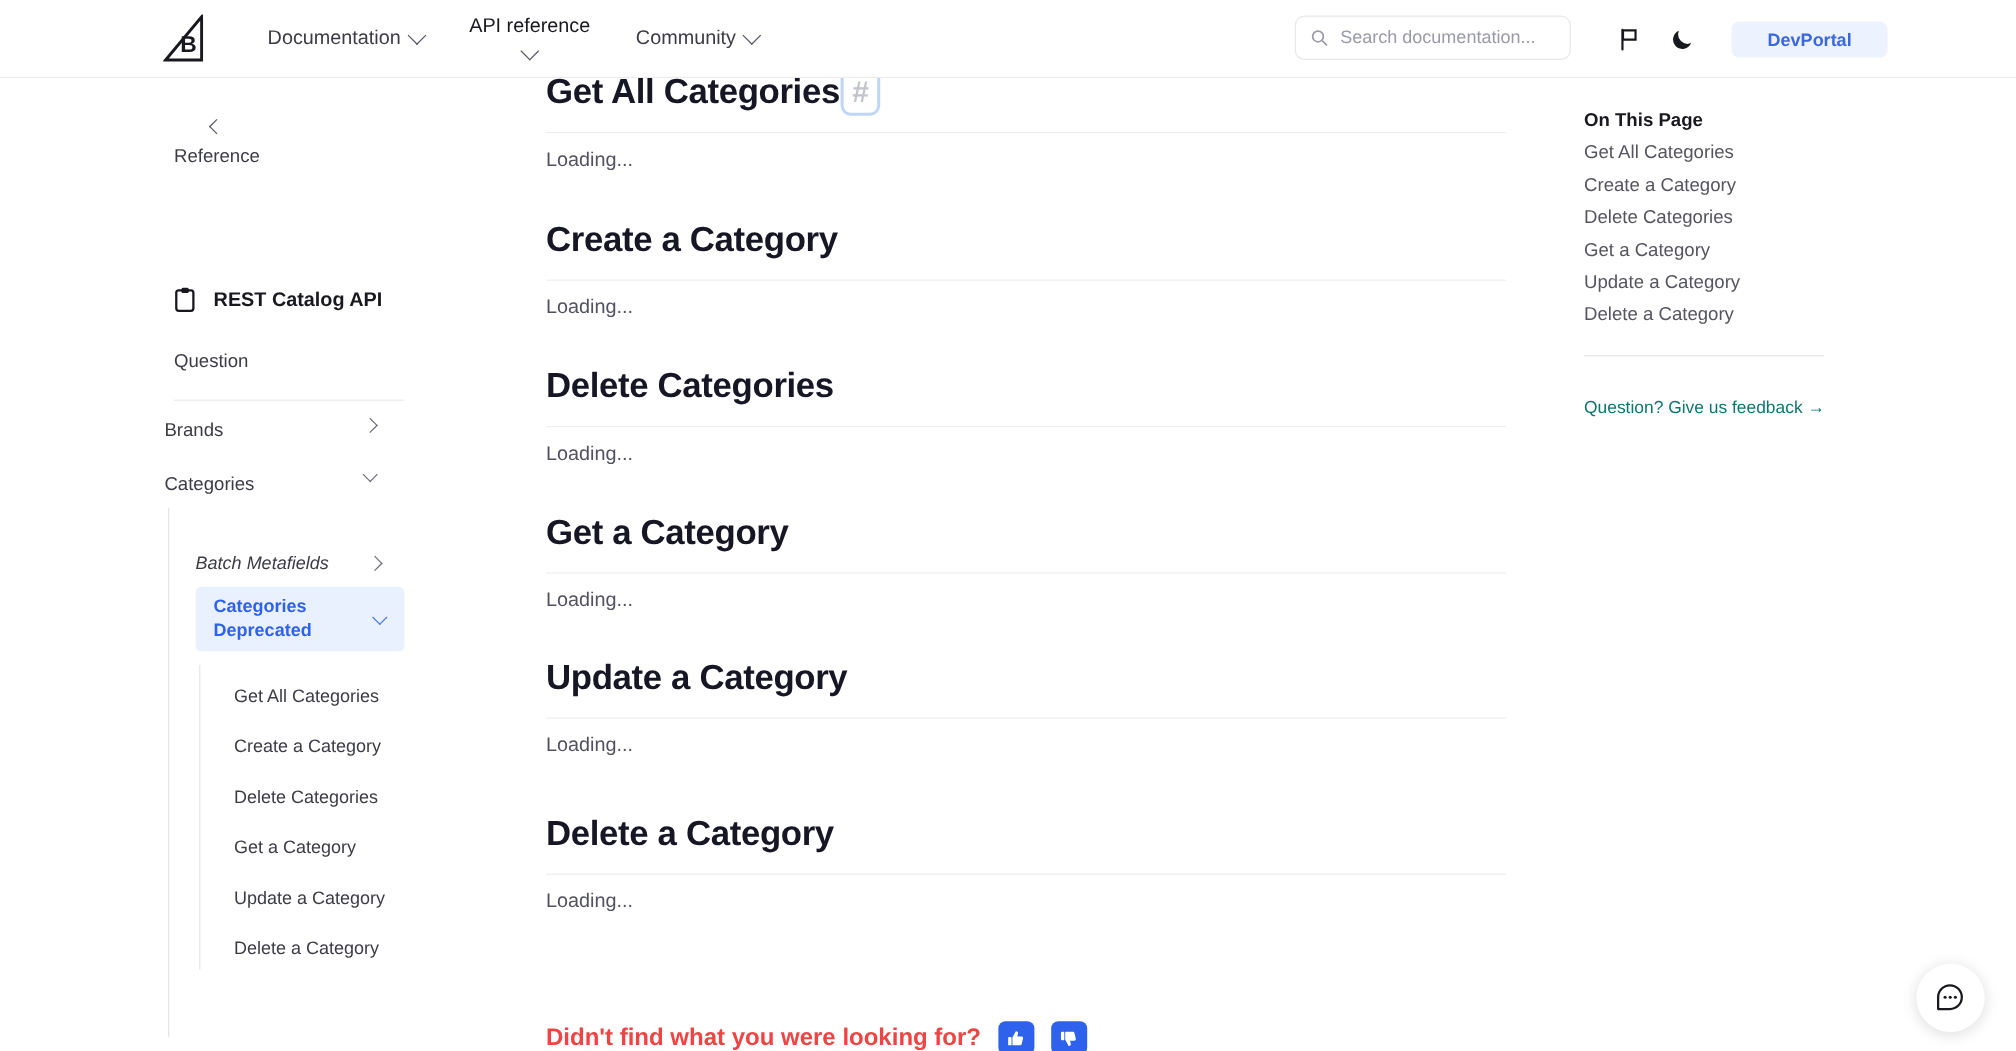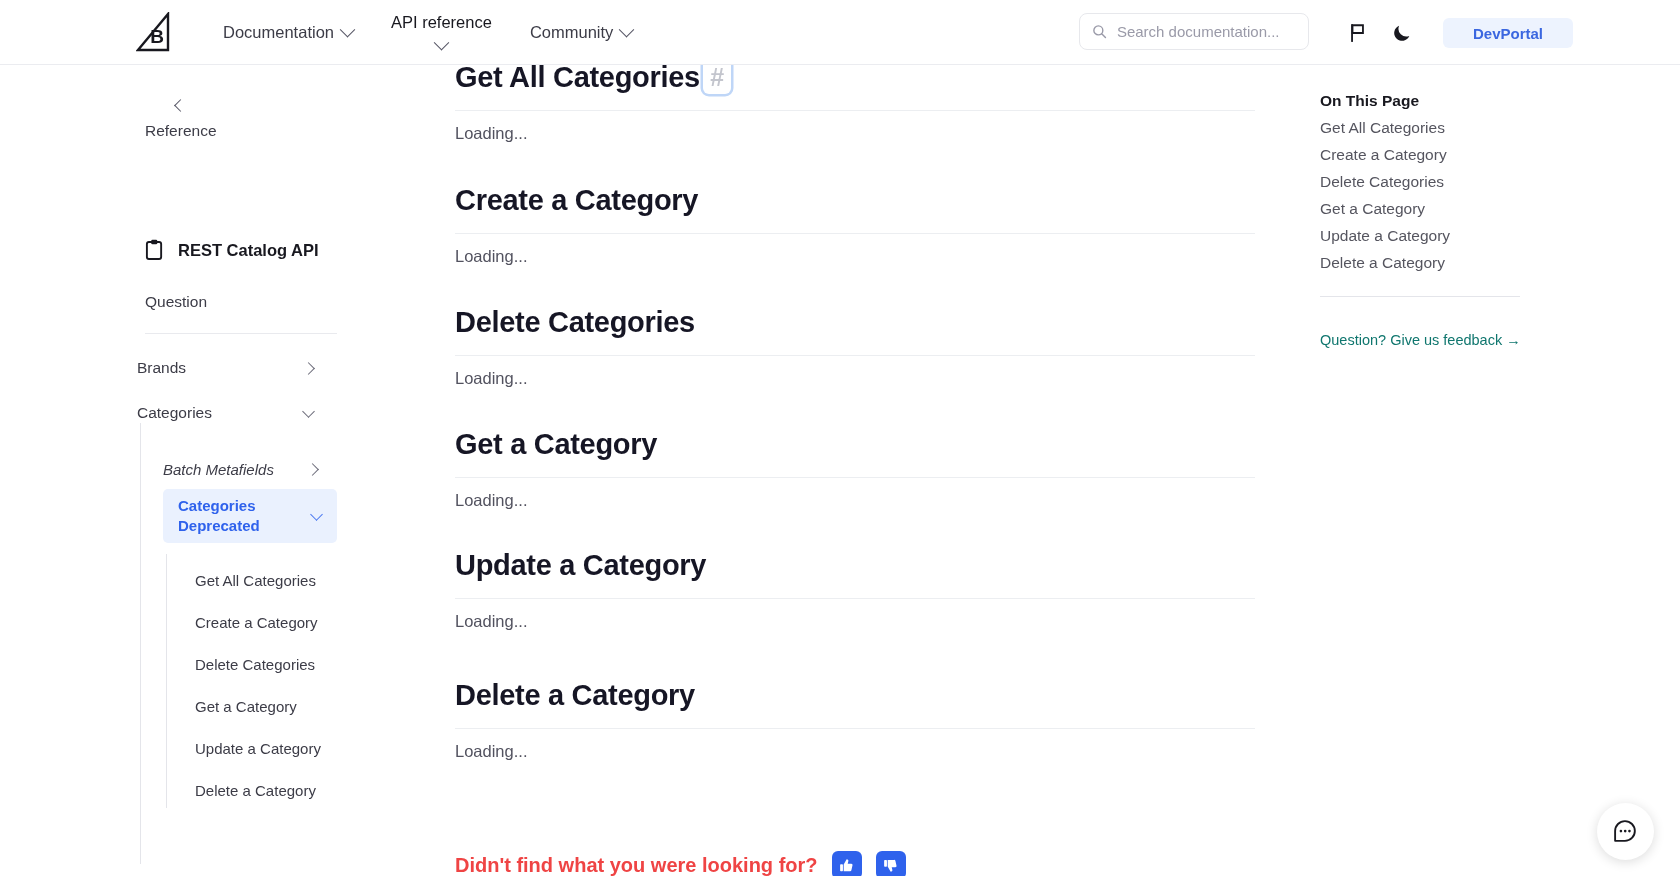"Brands" .sb-row { align-items: center -> flex-start }
